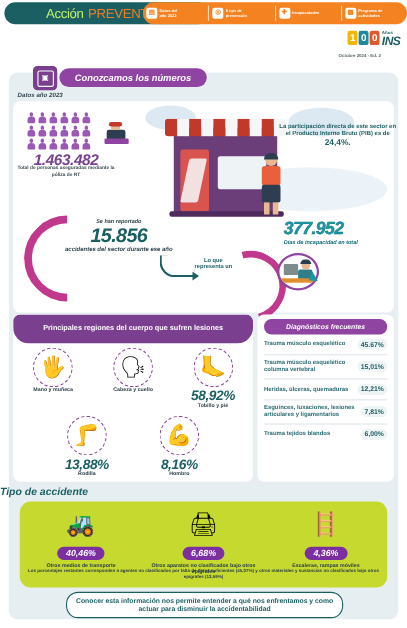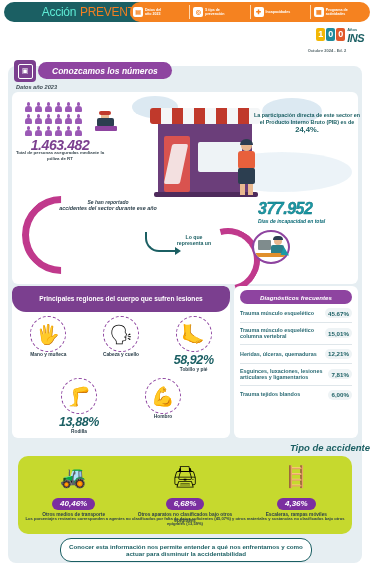"Acción" .brand-a { color: #5eead4 -> #bef264 }
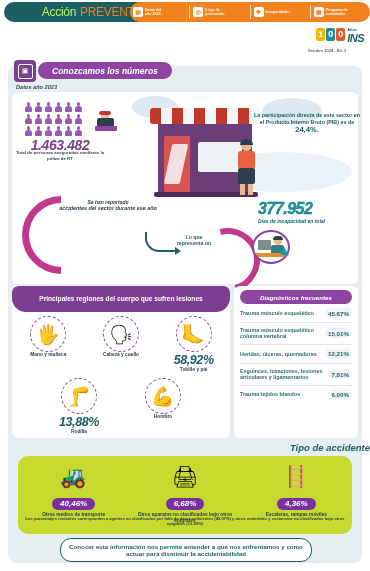"Conozcamos los números" .numbers-head { left: 14px -> 30px }
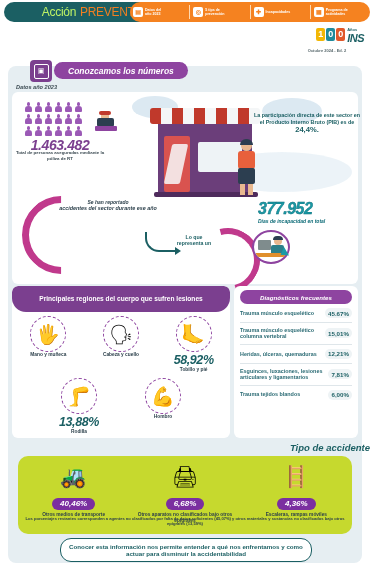"15.856" div.acc-num { html: none -> <div>15.856</div> }
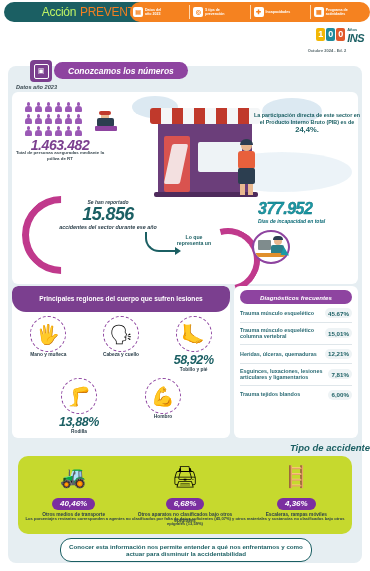"8,16%" div.reg-pct { html: none -> <div>8,16%</div> }
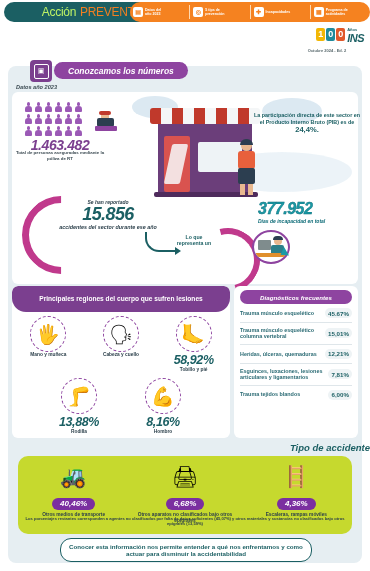"Tipo de accidente" .tipo-title { text-align: right -> left }
